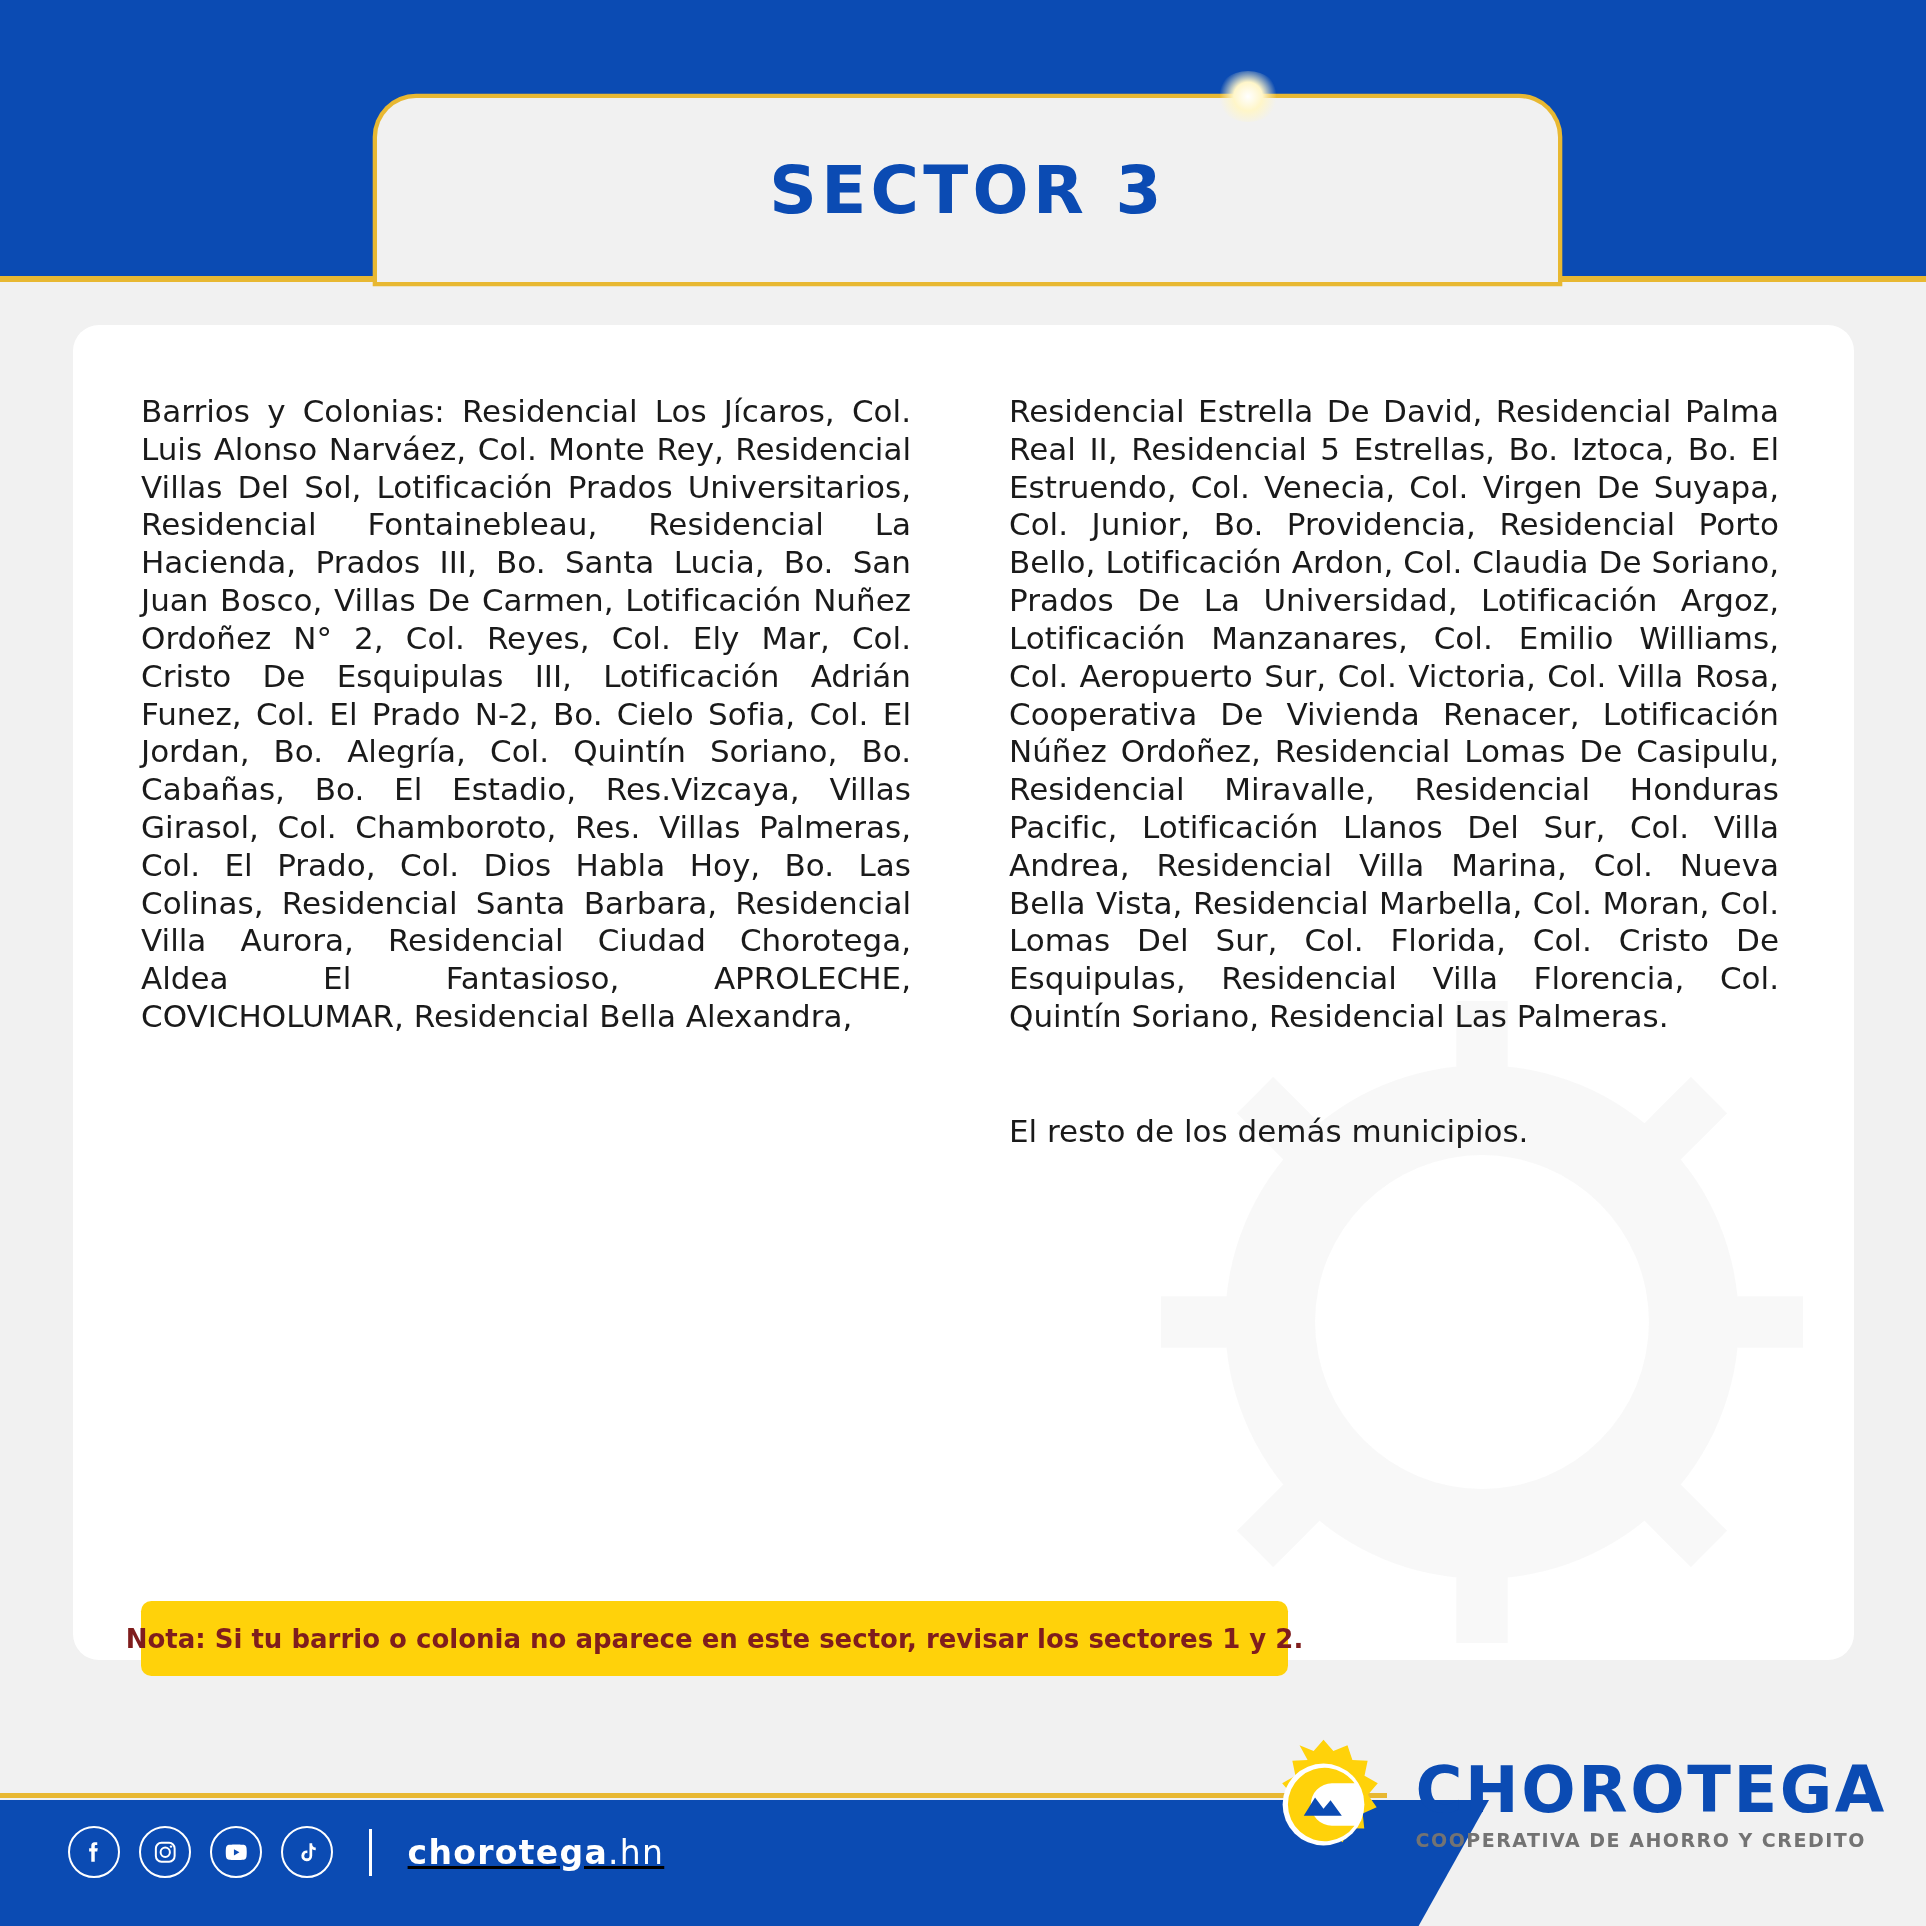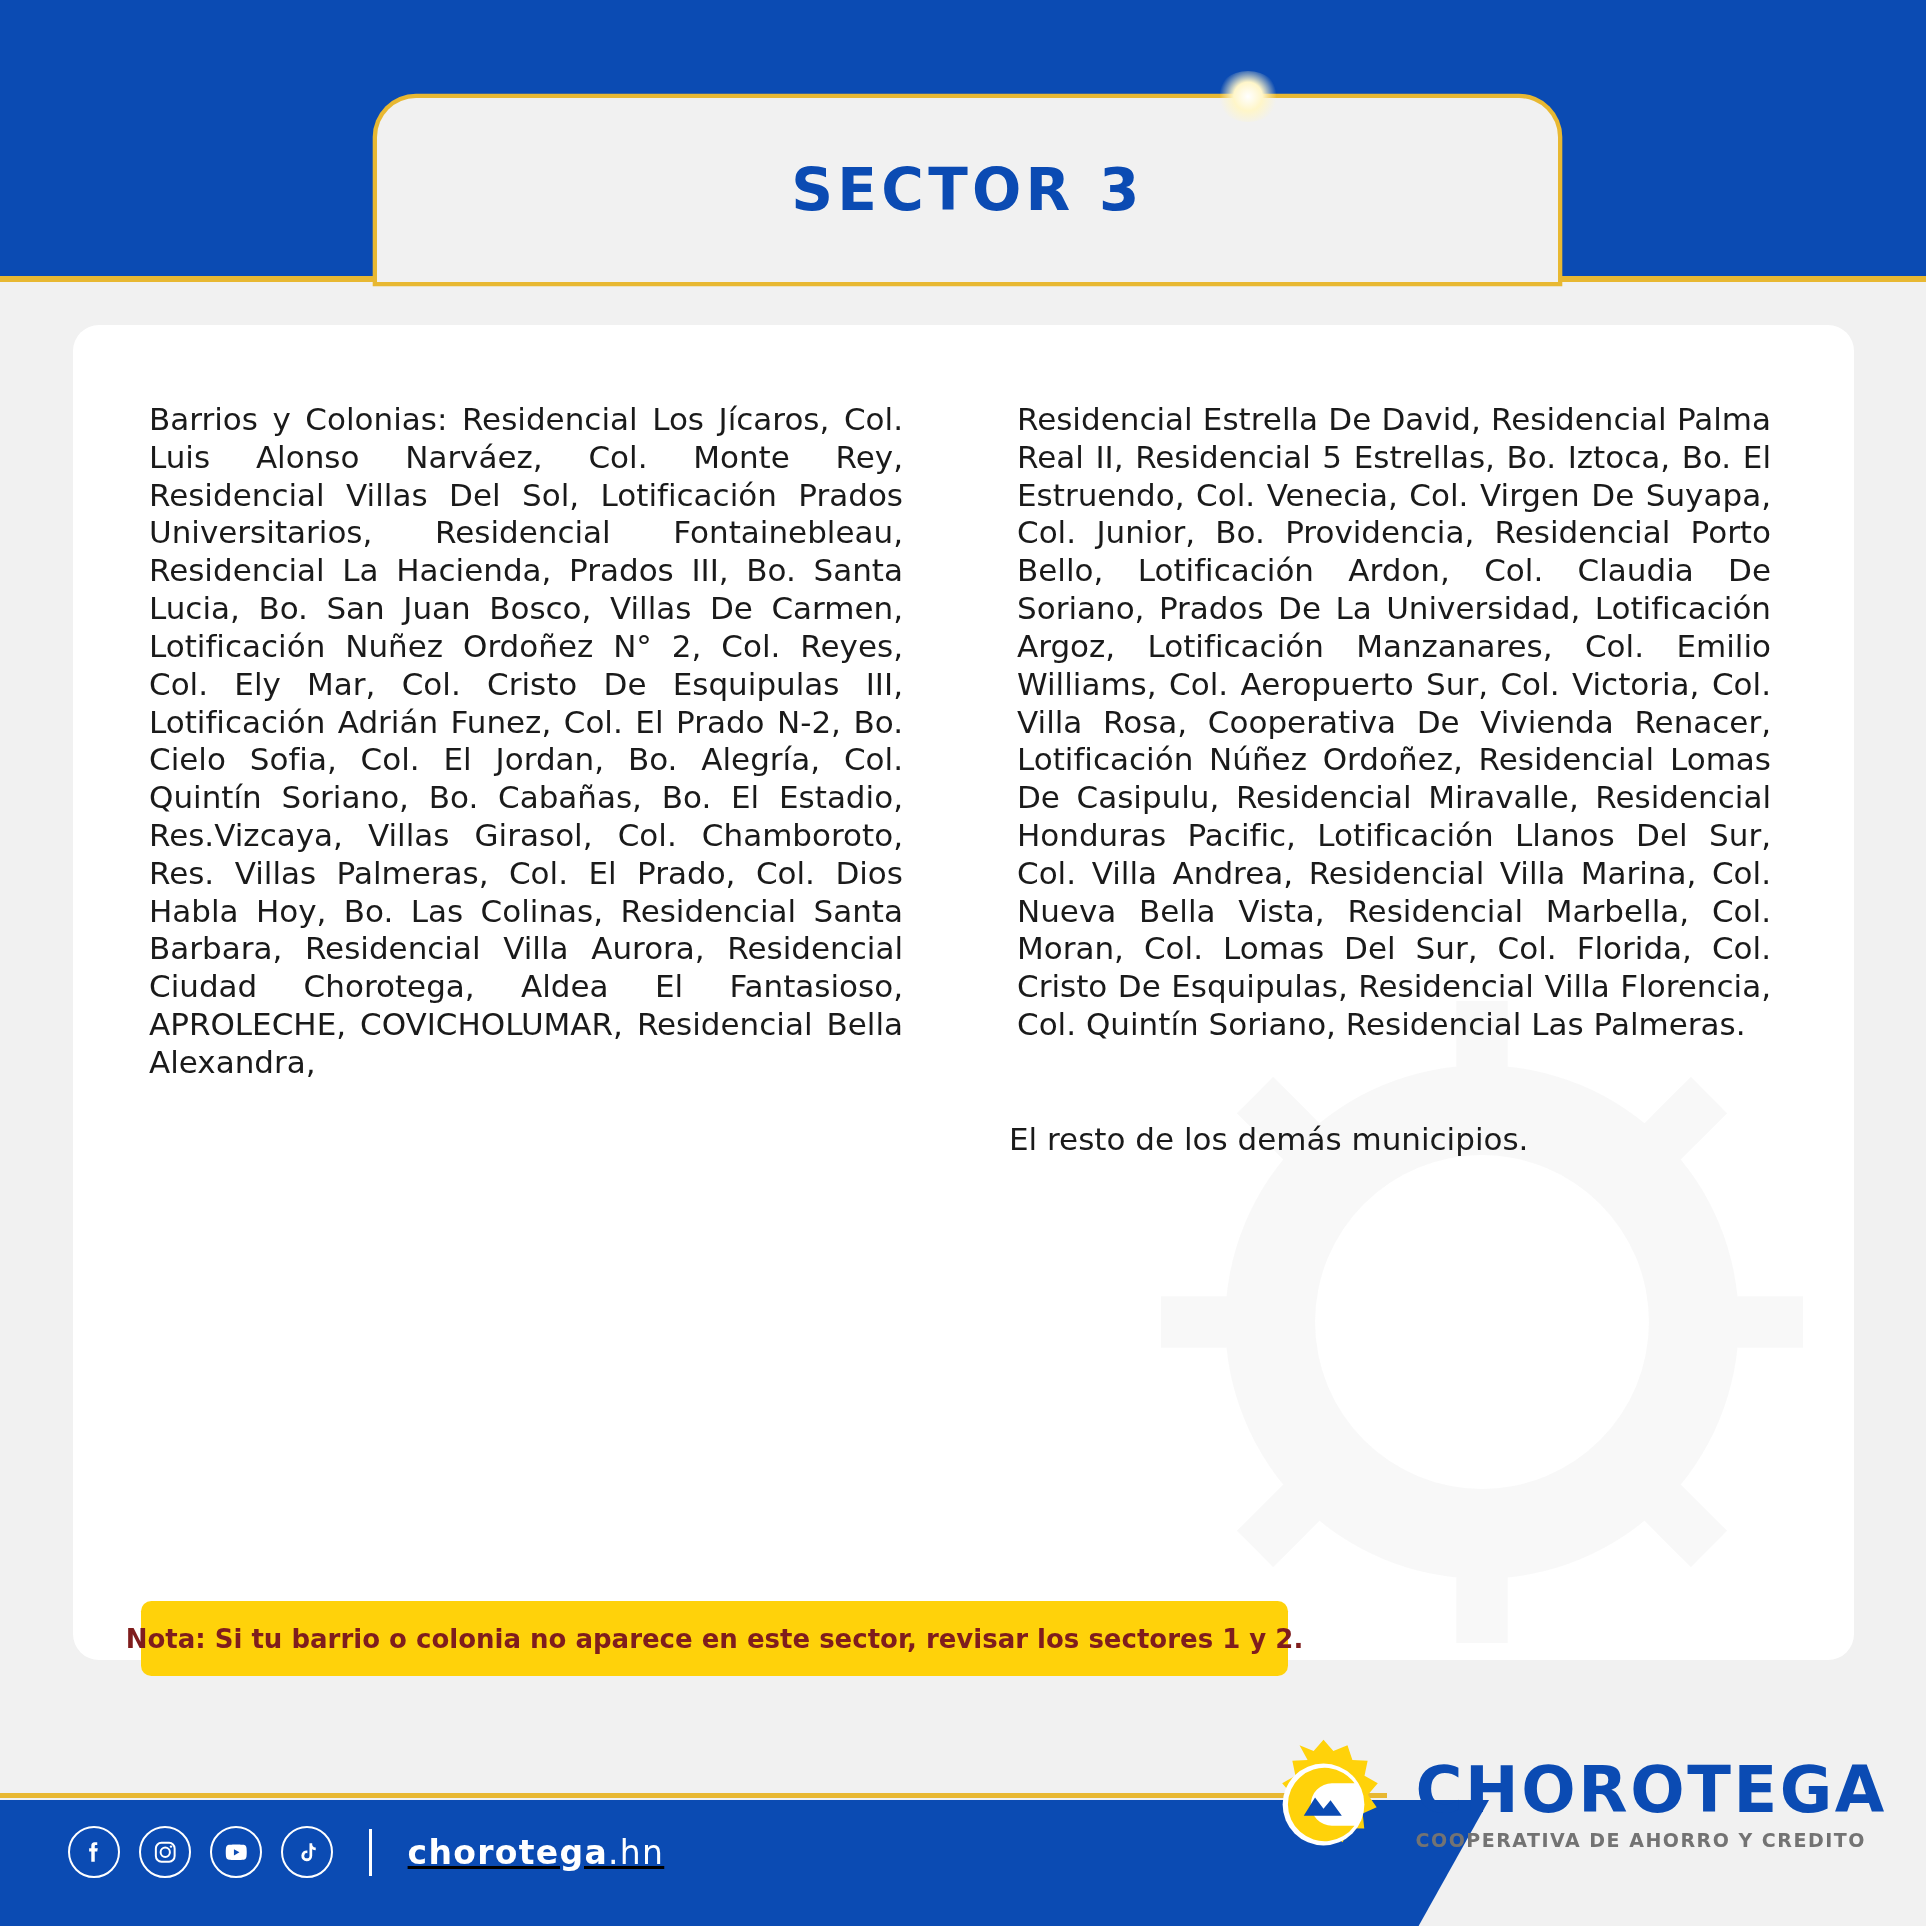"SECTOR 3" .title-plaque .title-text { font-size: 58px -> 66px }
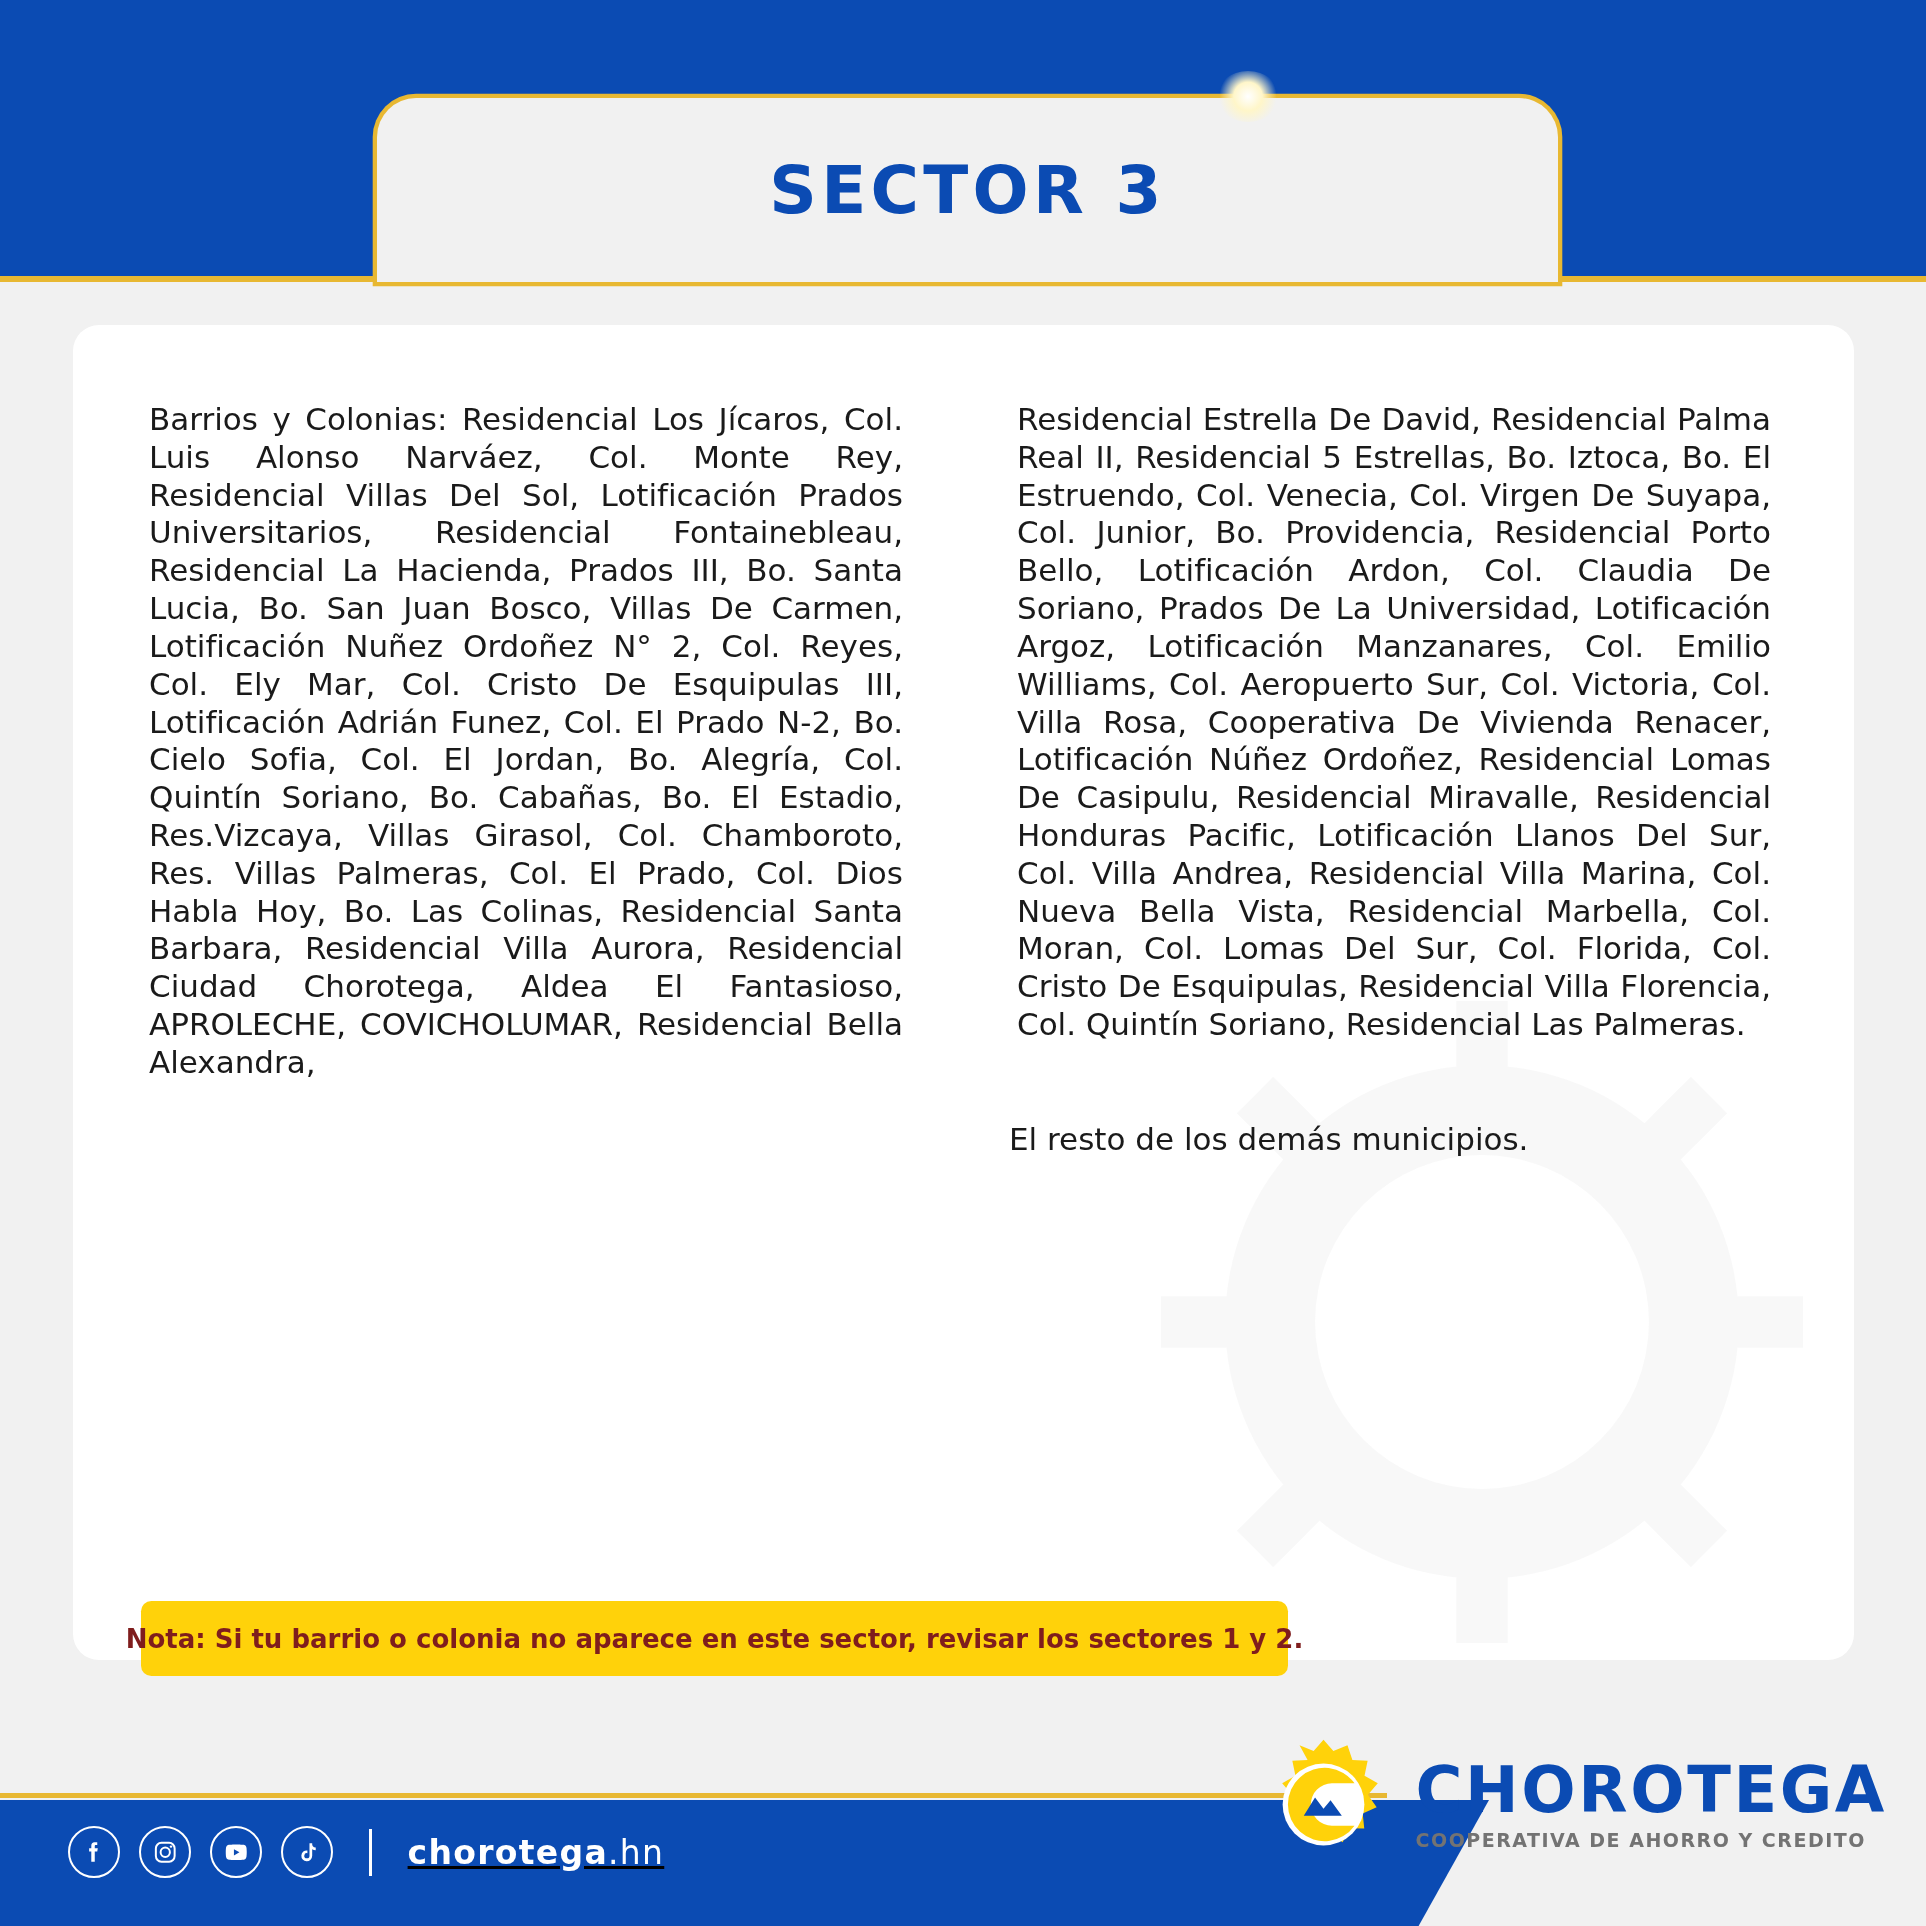"Barrios y Colonias: Residencial Los" .body-text { margin: 8px -> 0 }
